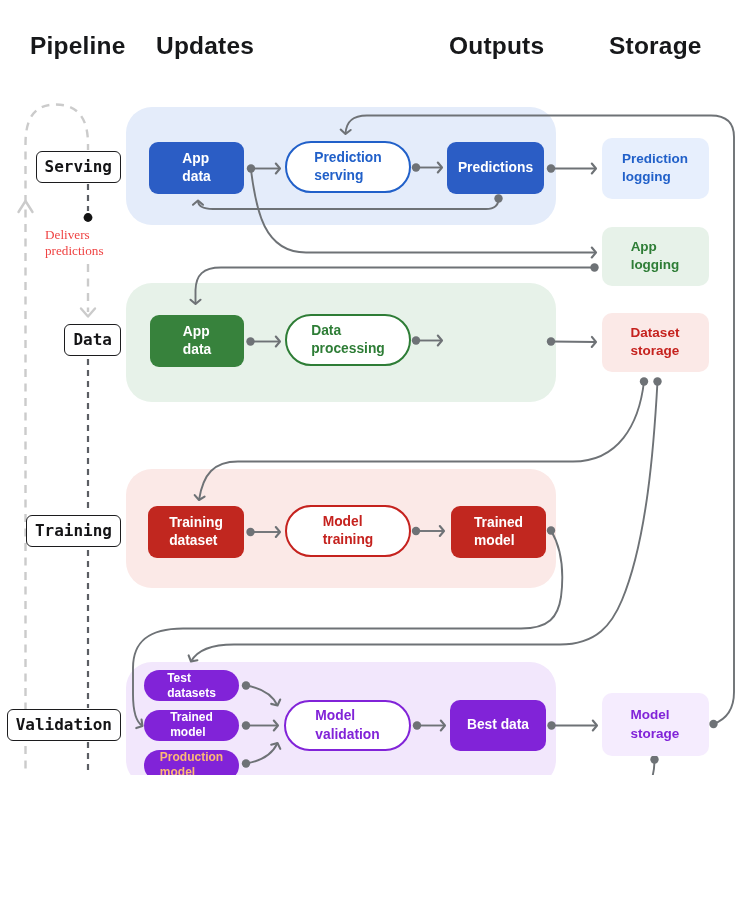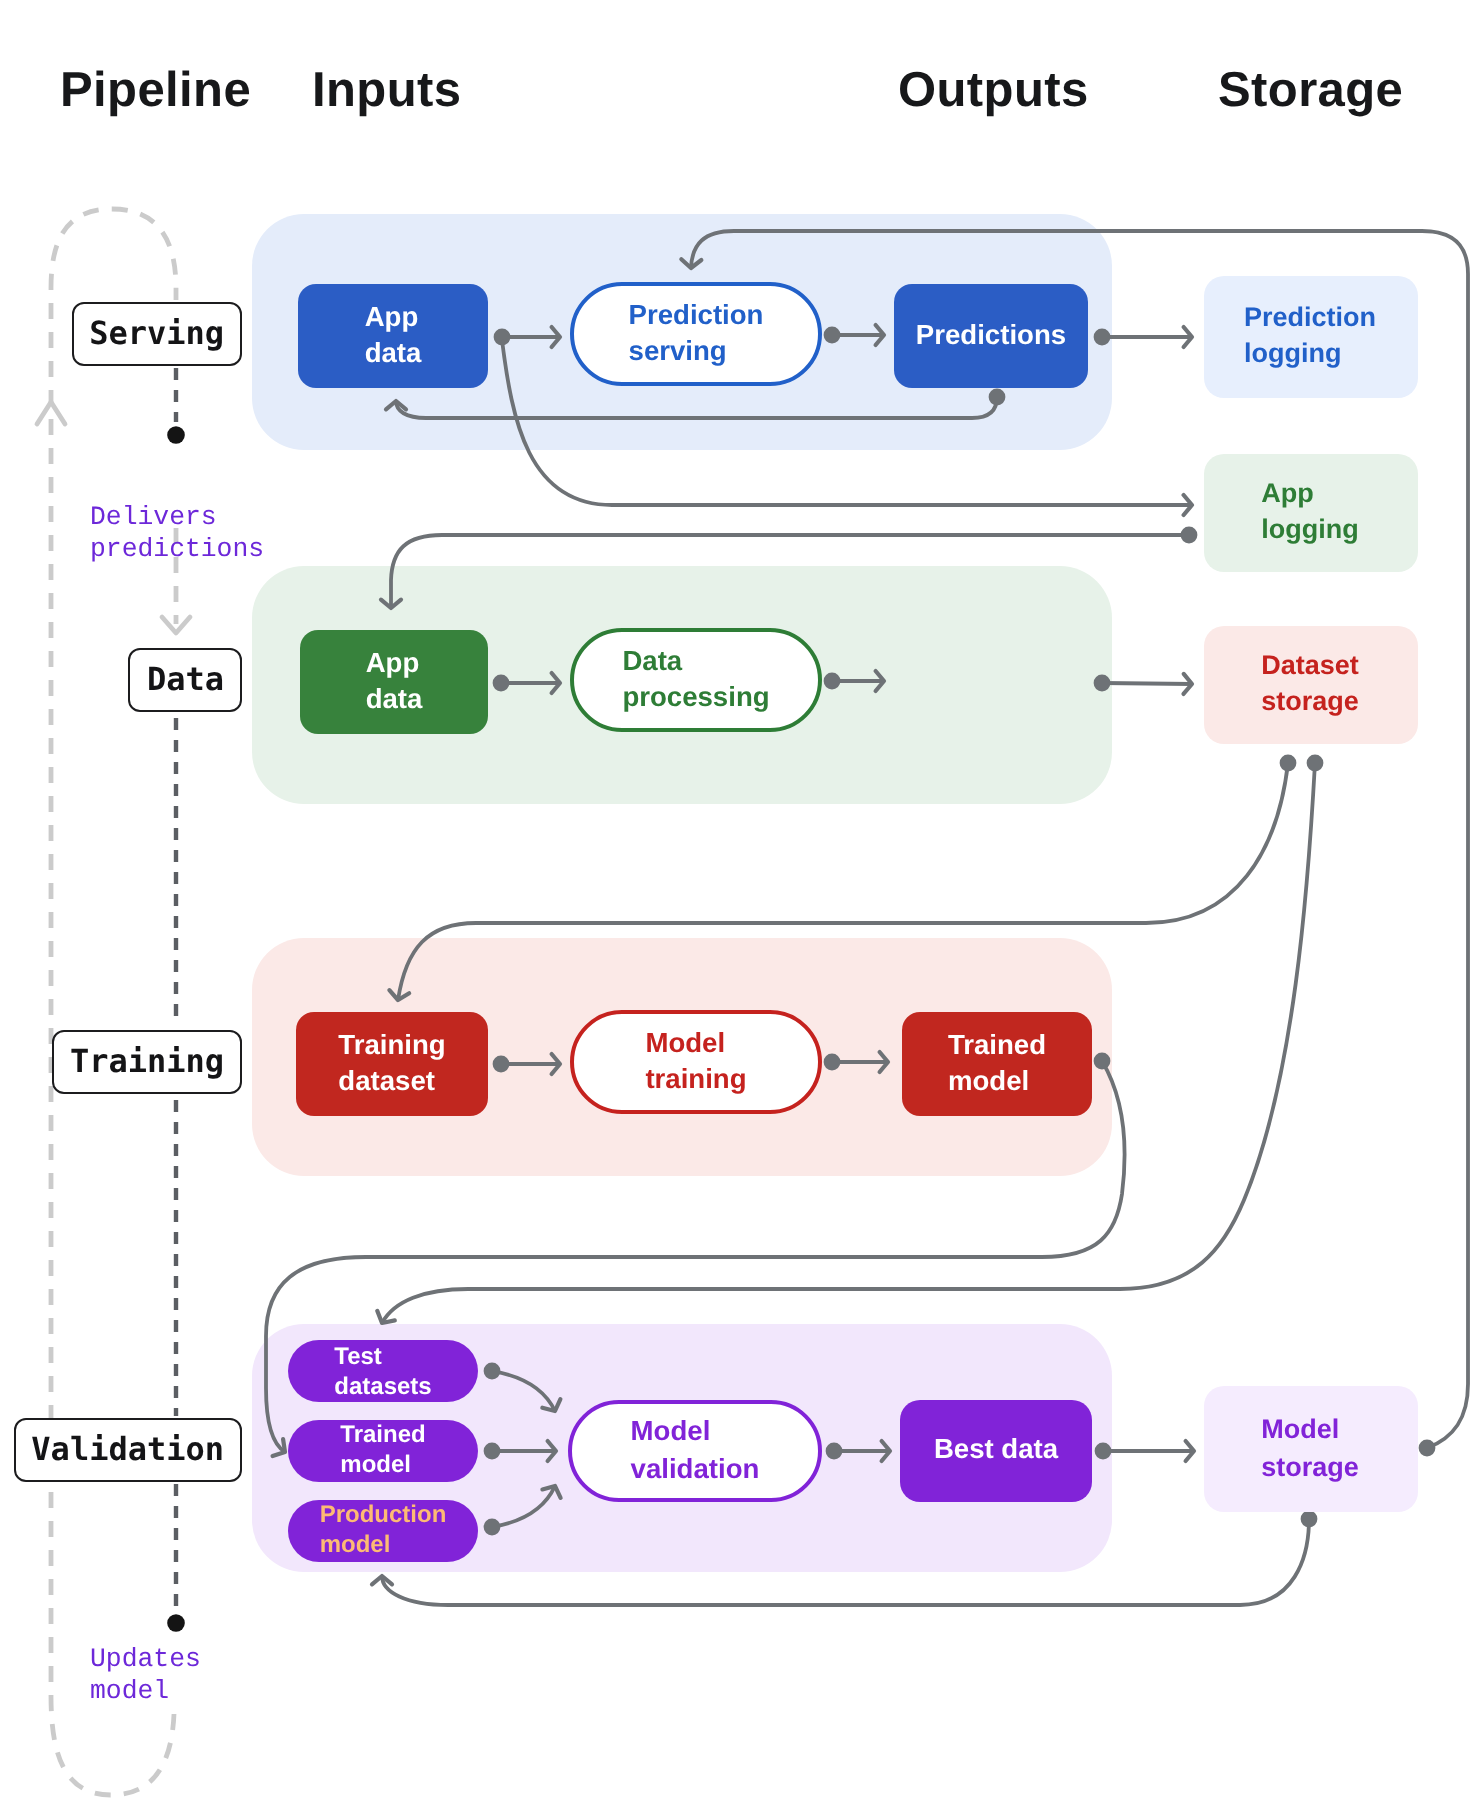"Pipeline" .canvas { height: 906px -> 775px }
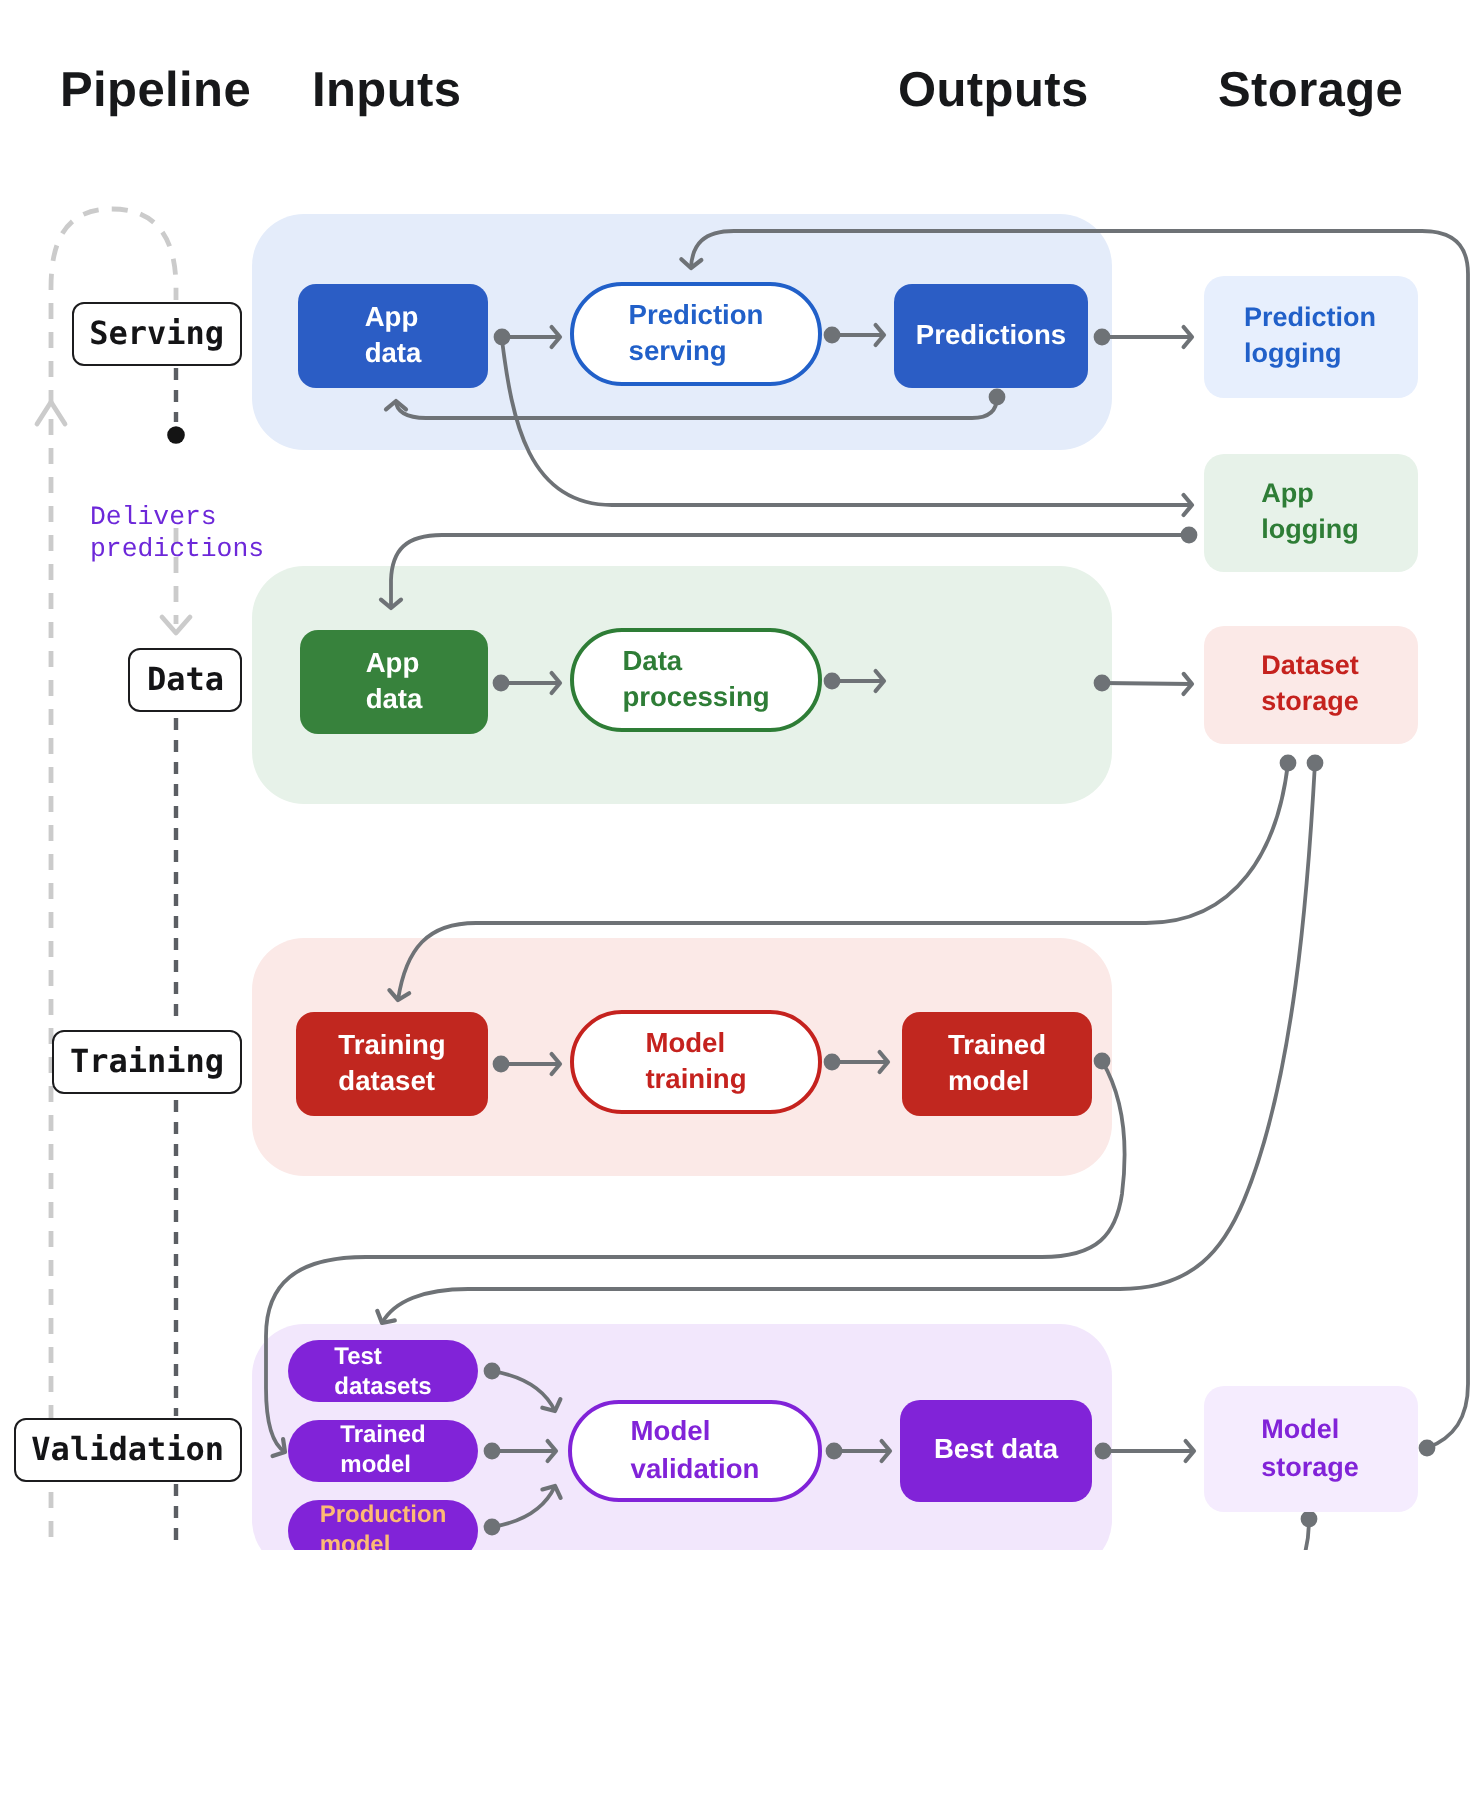"Inputs" div.hdr { text: Inputs -> Updates }
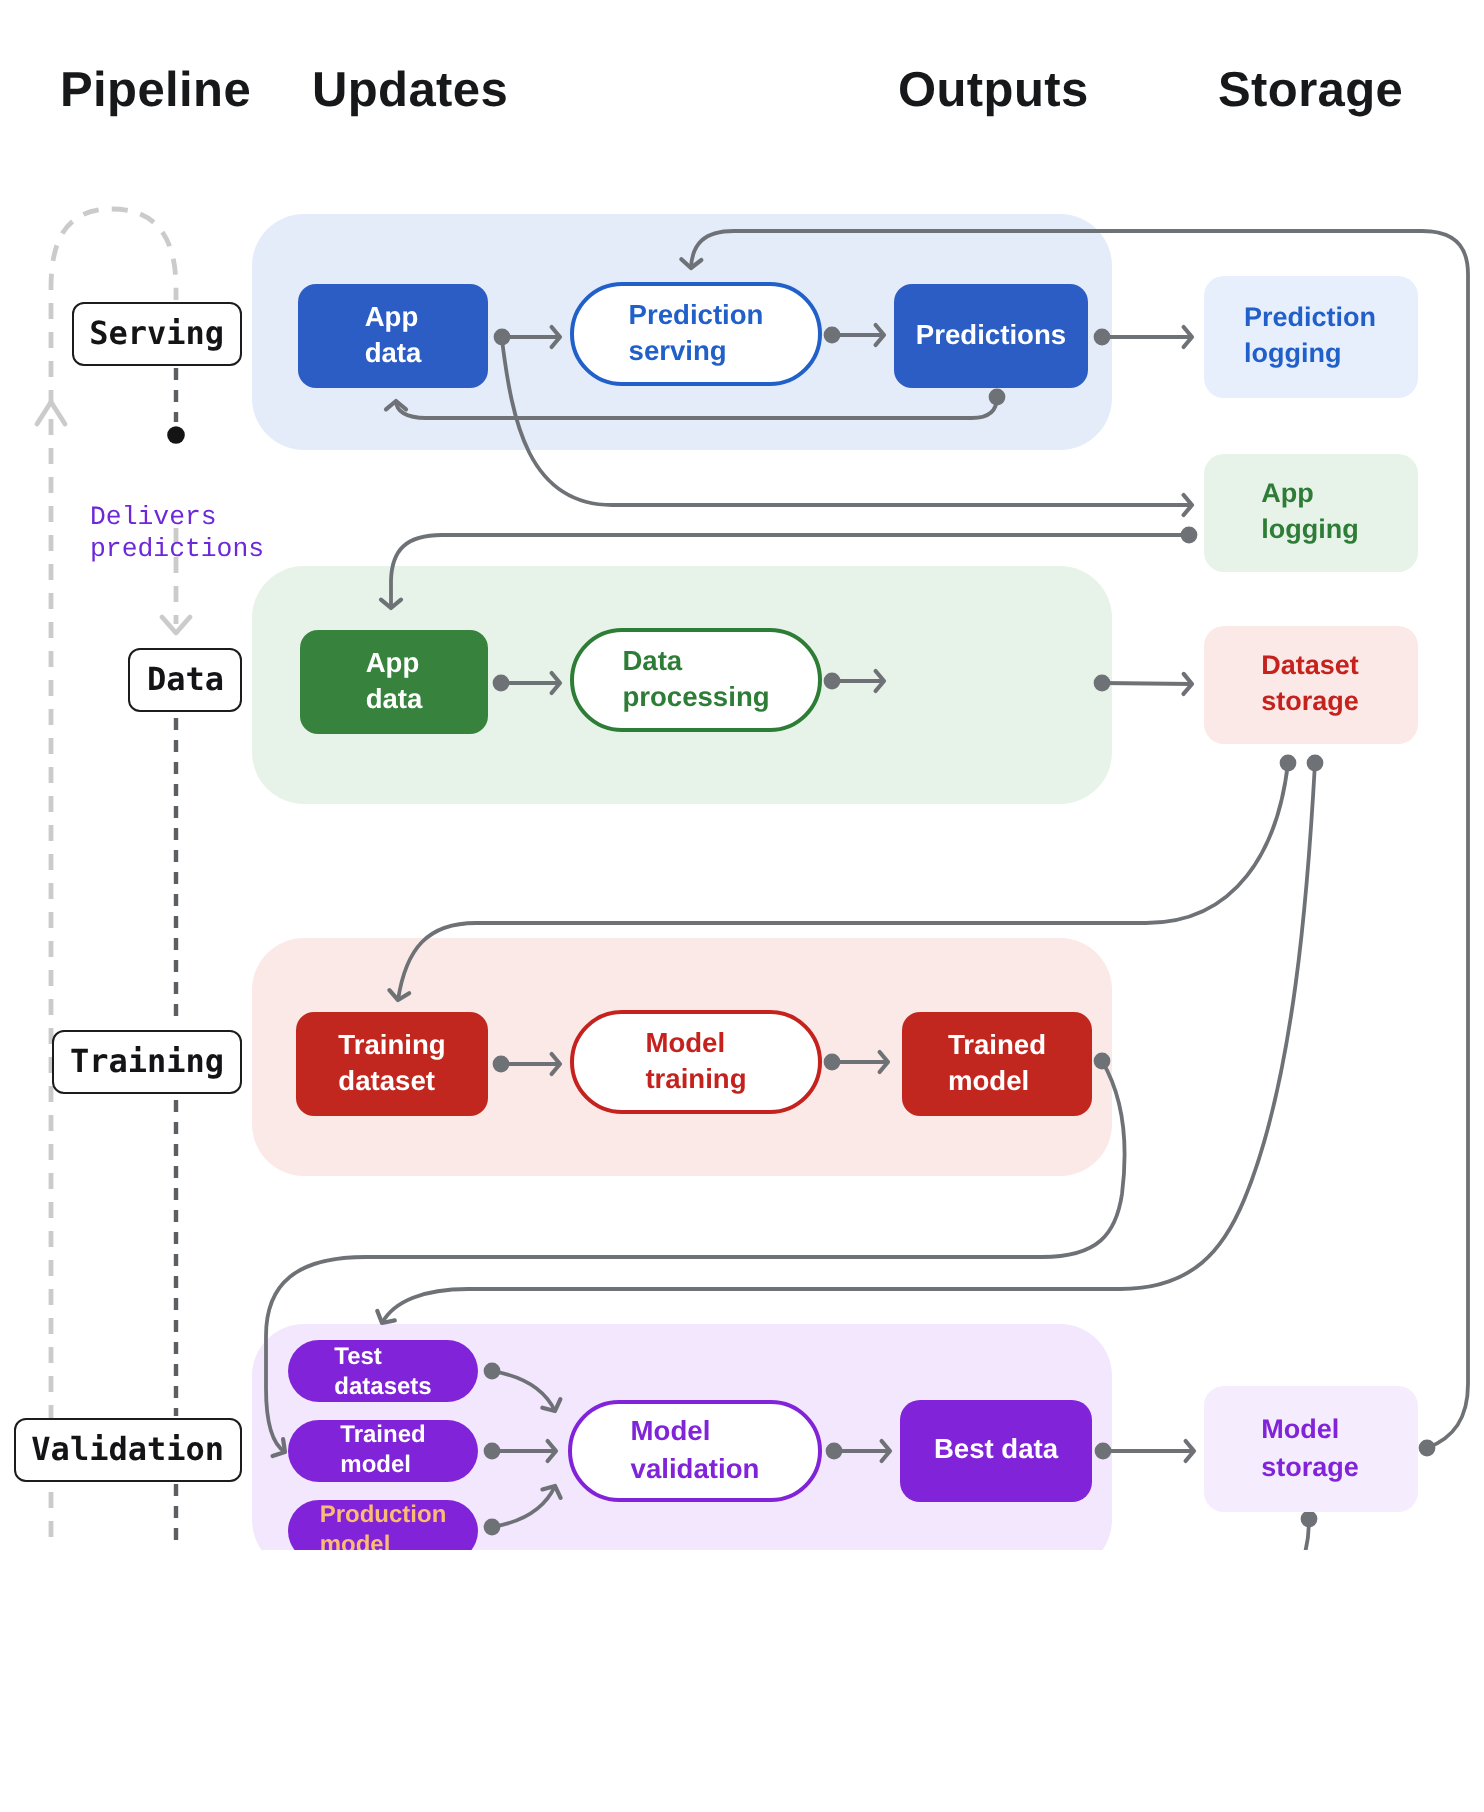"Delivers" .note { color: #6d28d9 -> #ef4444; font-family: Liberation Mono, monospace -> Liberation Serif, serif; margin-top: 24px -> none }
